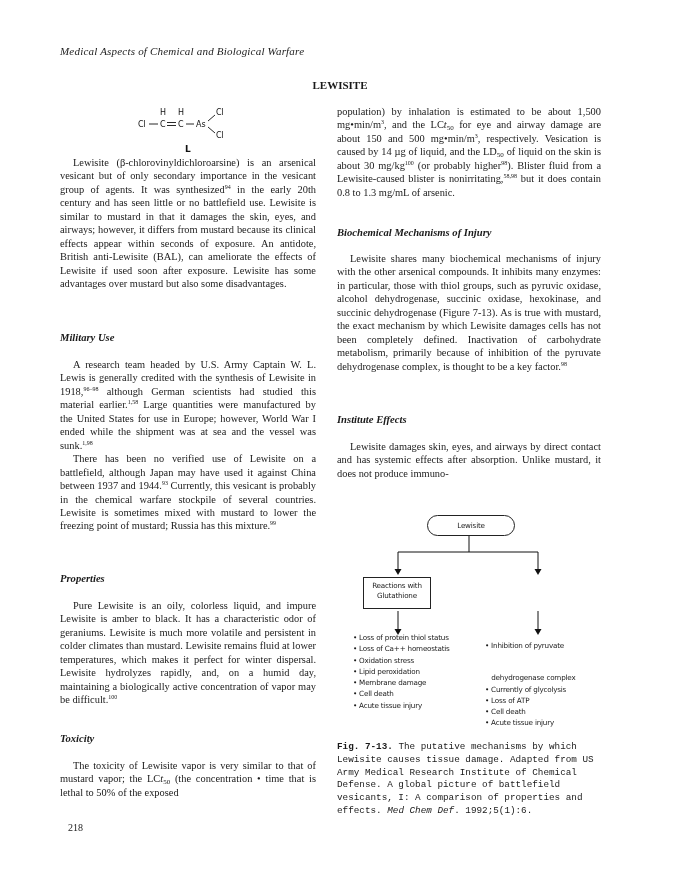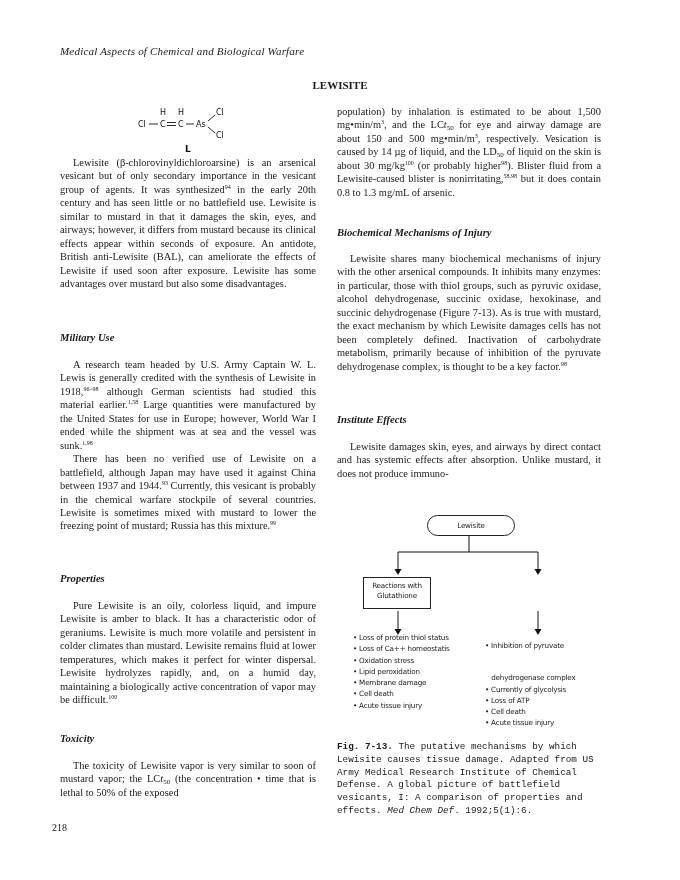"The toxicity of Lewisite vapor" span { text: soon -> that }
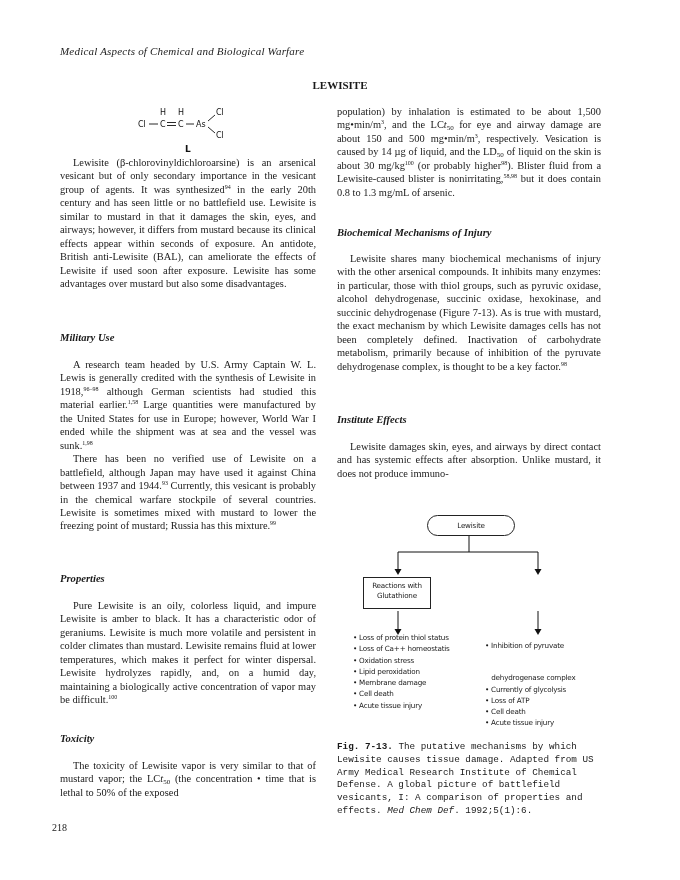"218" .page-number { left: 52px -> 68px }
